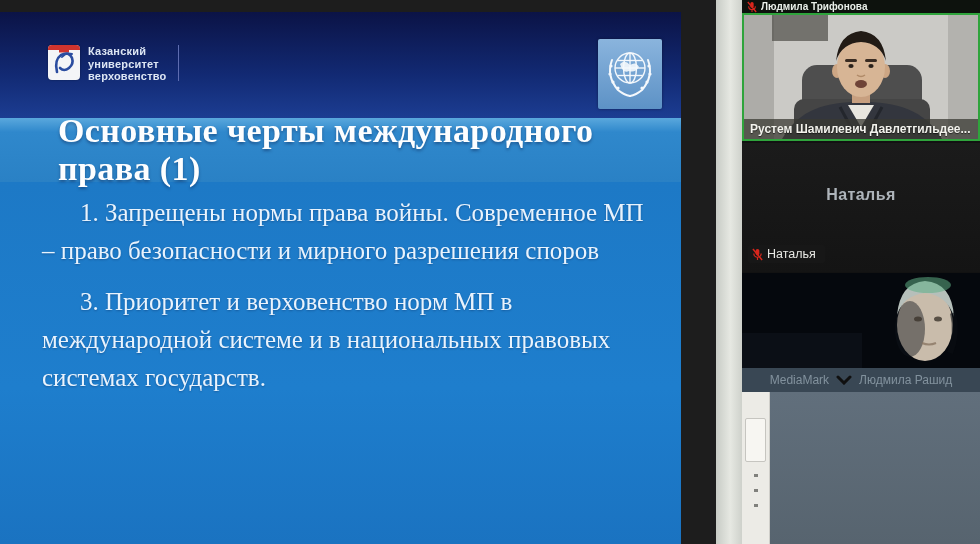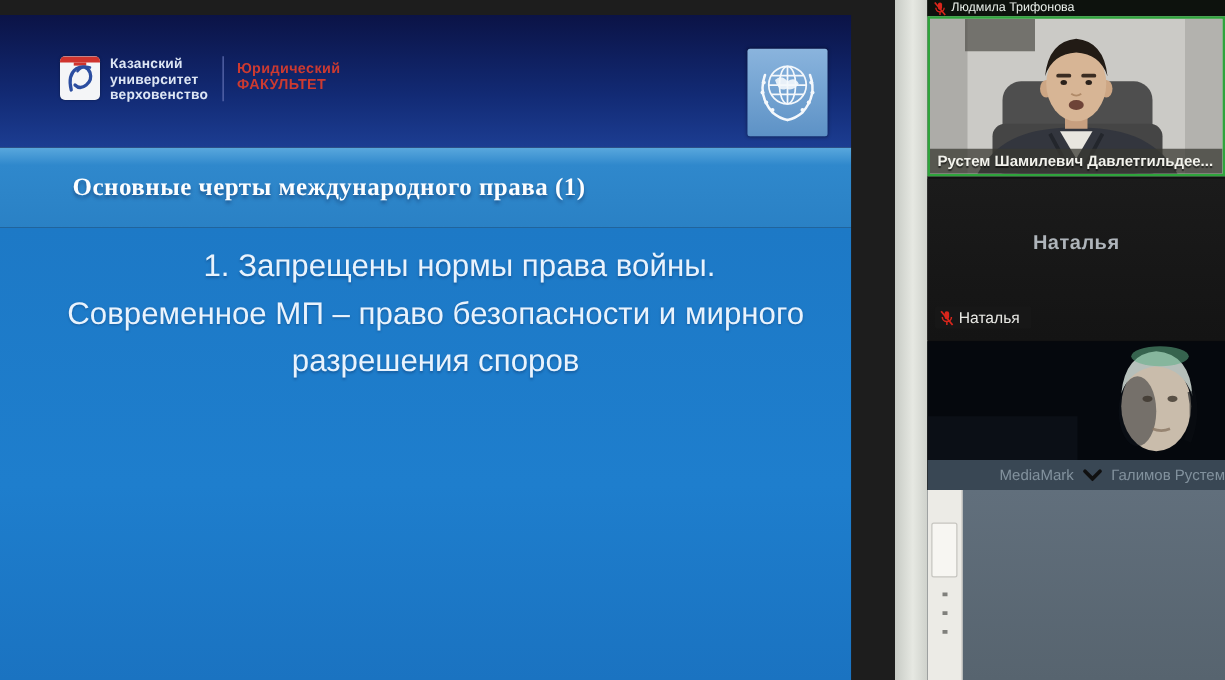"Людмила Трифонова" .cutoff-bar { font-weight: normal -> bold }
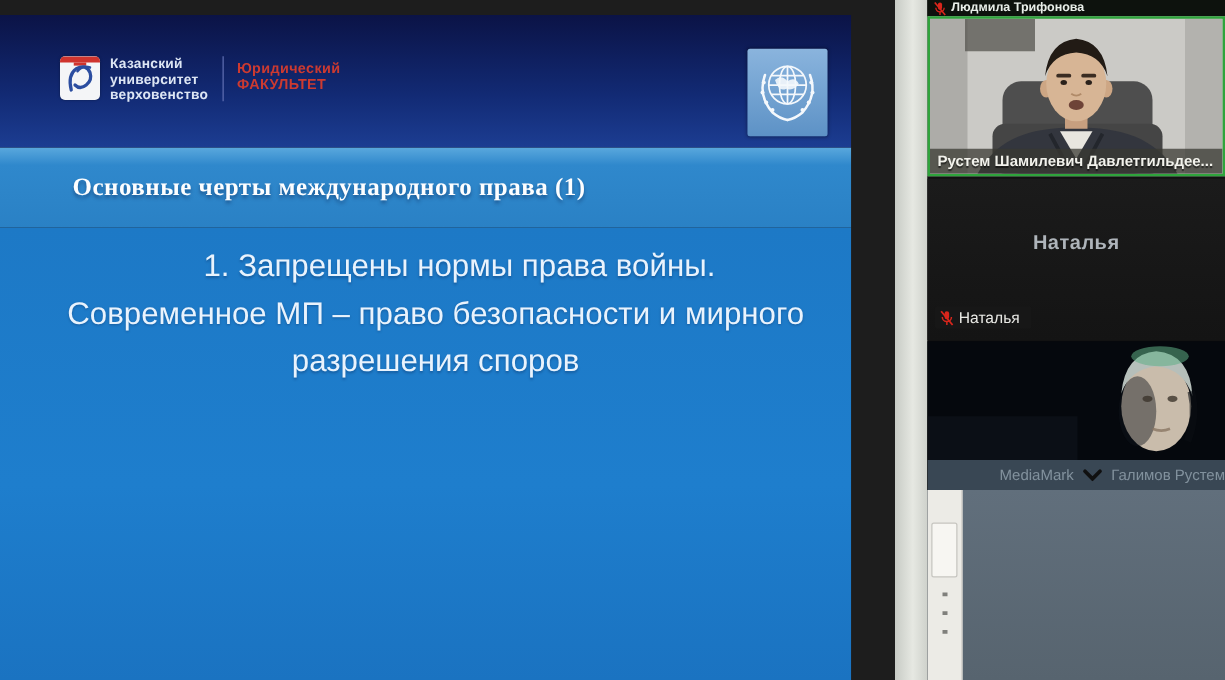"Юридический" div.faculty-text { html: <div> <div>Юридический</div> <div>ФАКУЛЬТЕТ</div> </div> -> none }
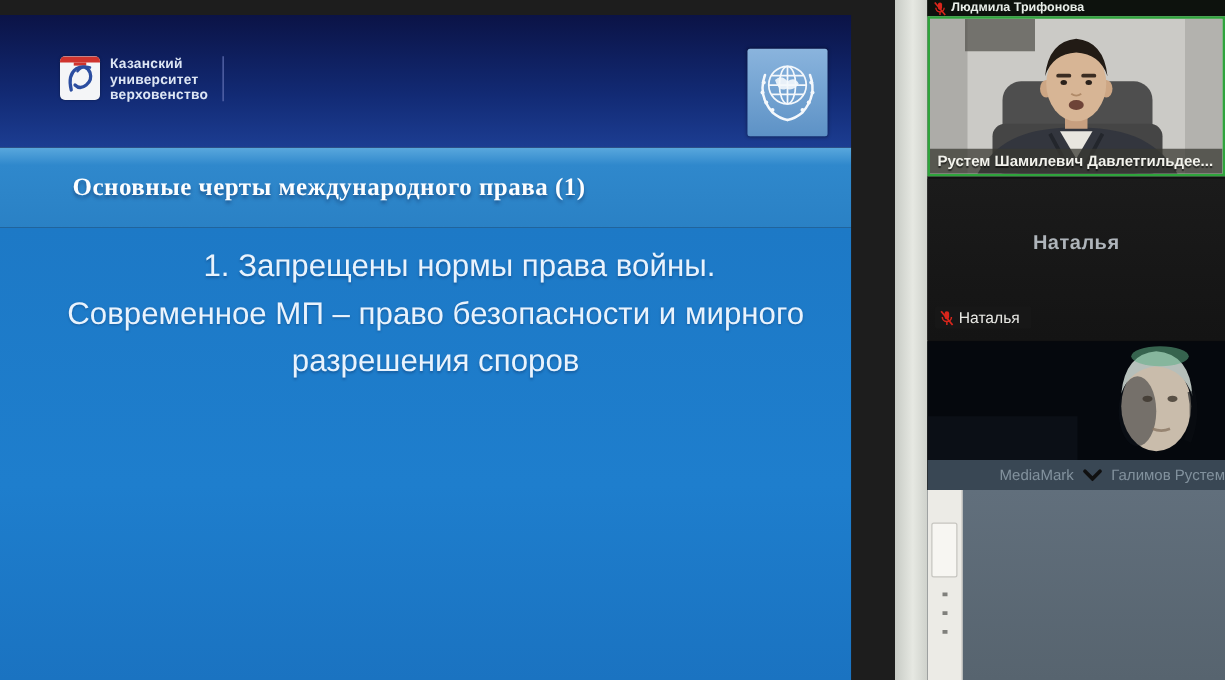"Основные черты международного права (1)" .slide-title { font-size: 20px -> 34px }
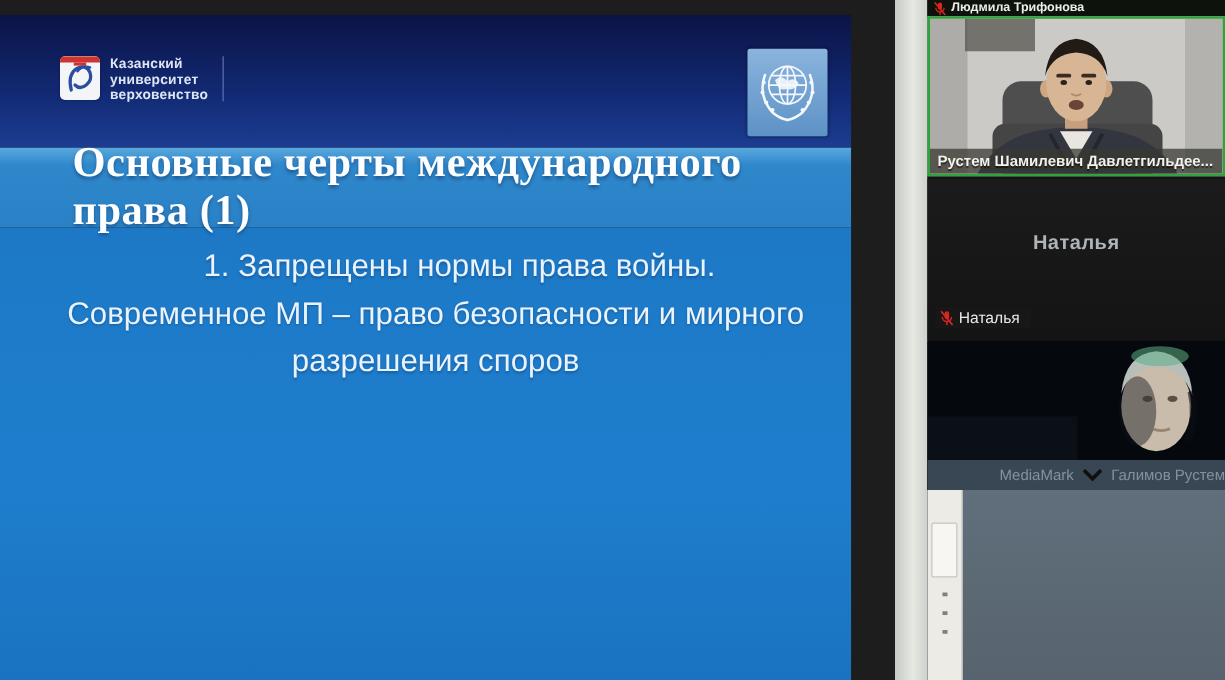"1. Запрещены нормы права войны." .point { font-family: Liberation Sans, sans-serif -> Liberation Serif, serif; text-align: center -> none }
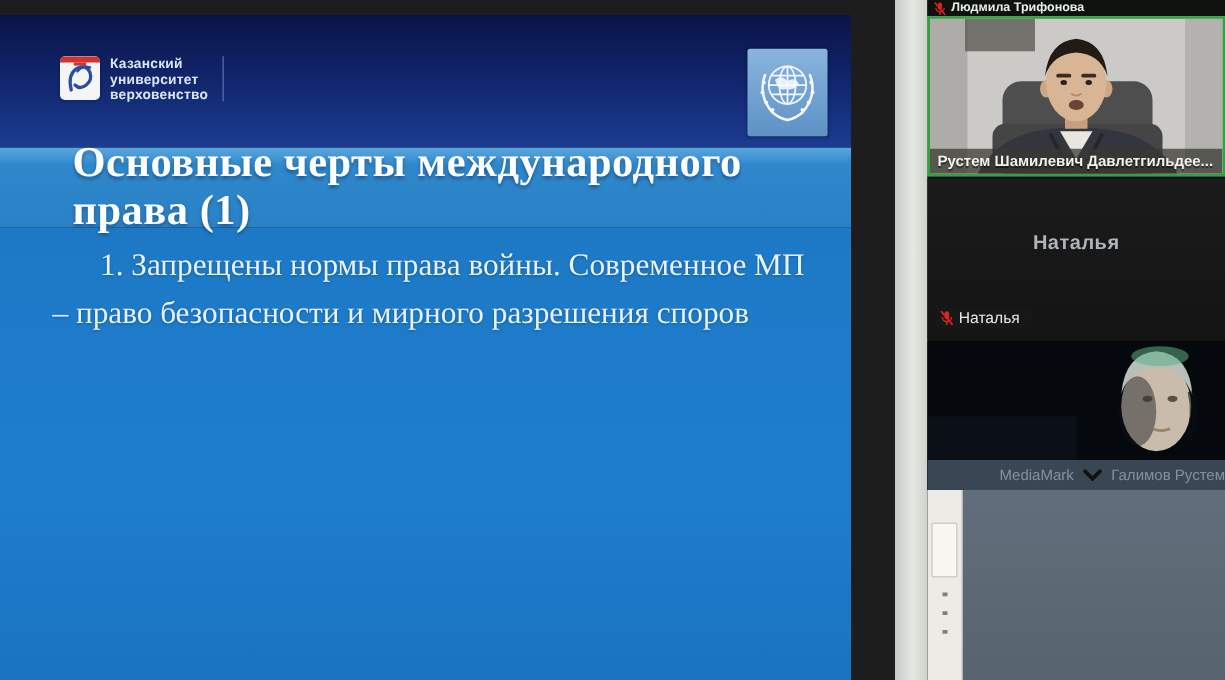"3. Приоритет и верховенство норм" p.point { html: none -> <p><span>3. Приоритет и верховенство норм МП в международной системе и в национальных правовых системах государств.</span></p> }
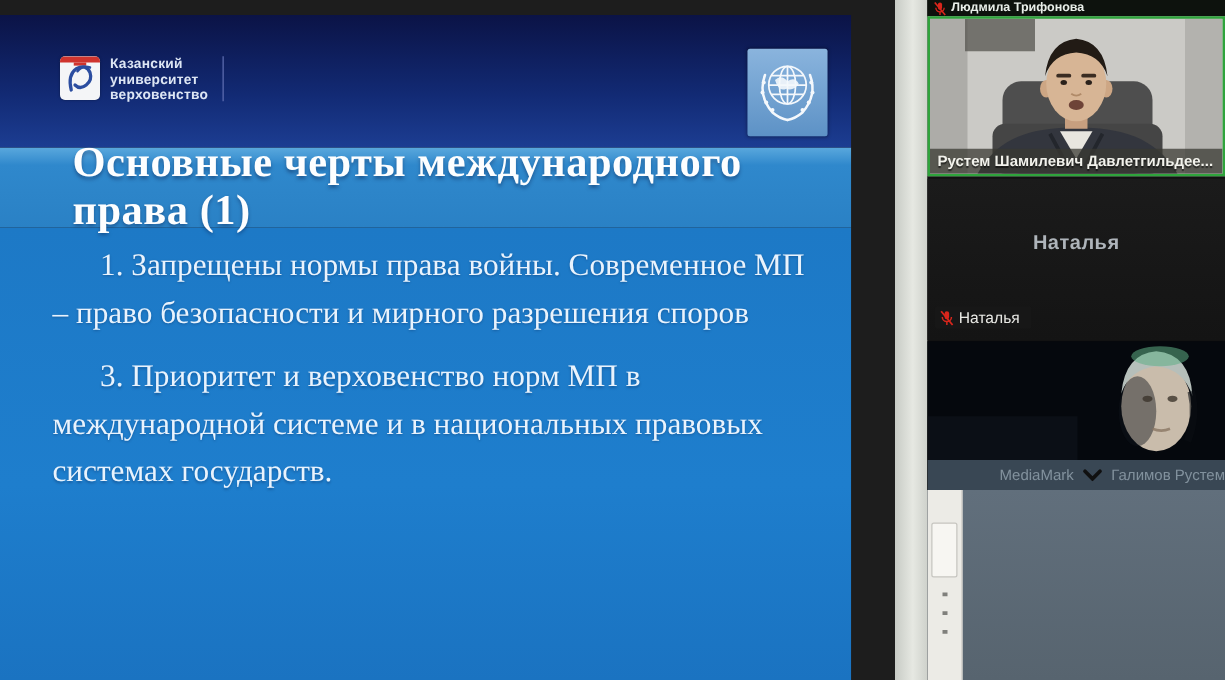"MediaMark" .collapse-bar { justify-content: flex-end -> center }
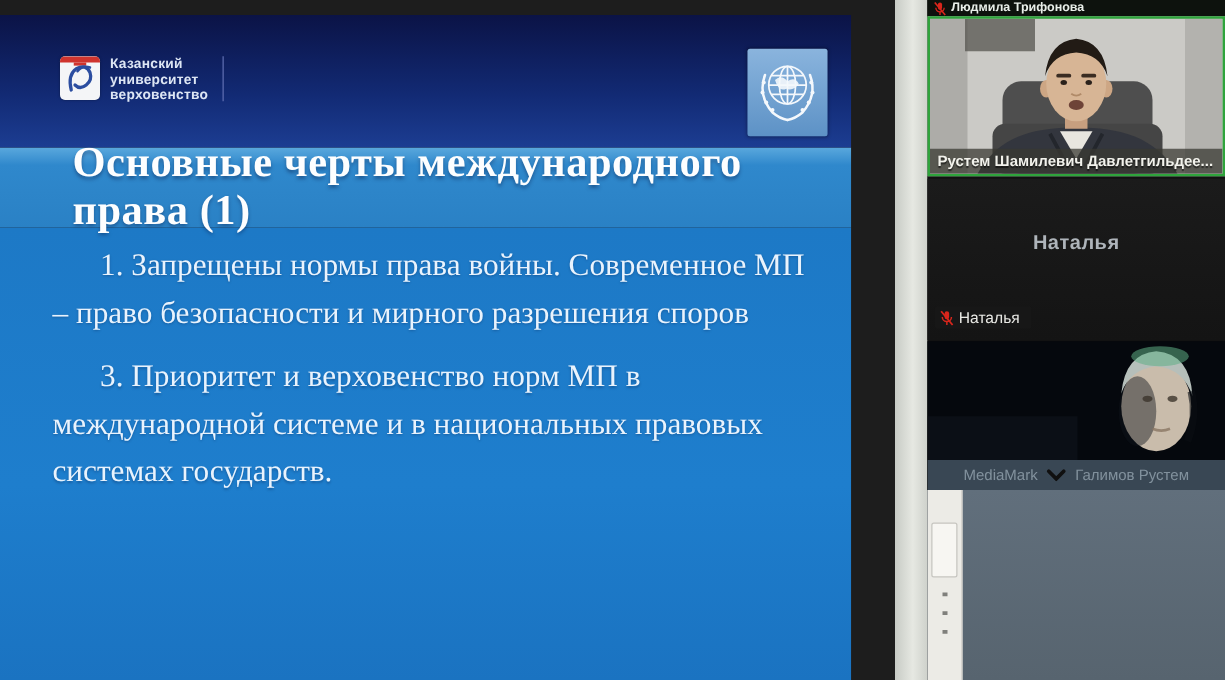"Галимов Рустем" span { text: Галимов Рустем -> Людмила Рашид }
